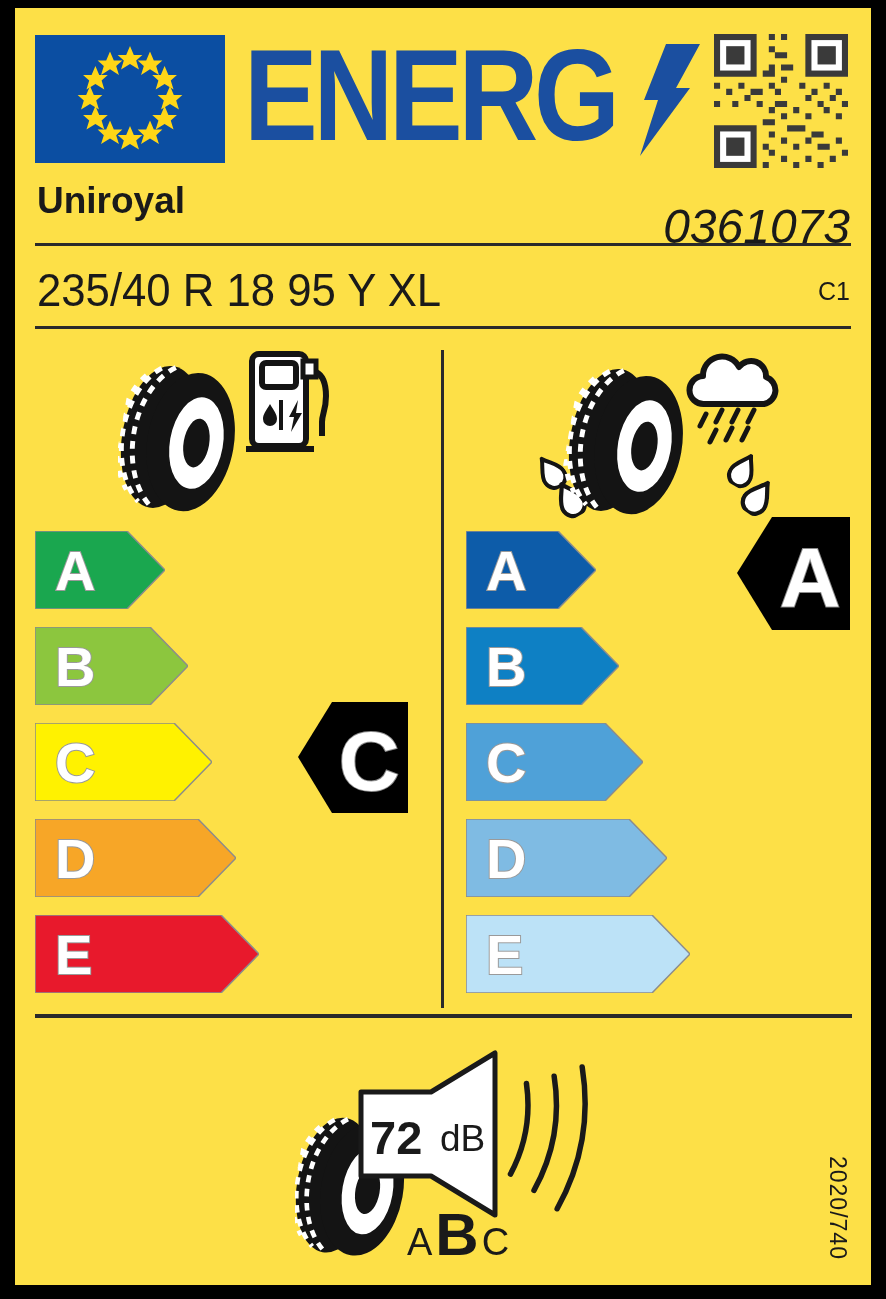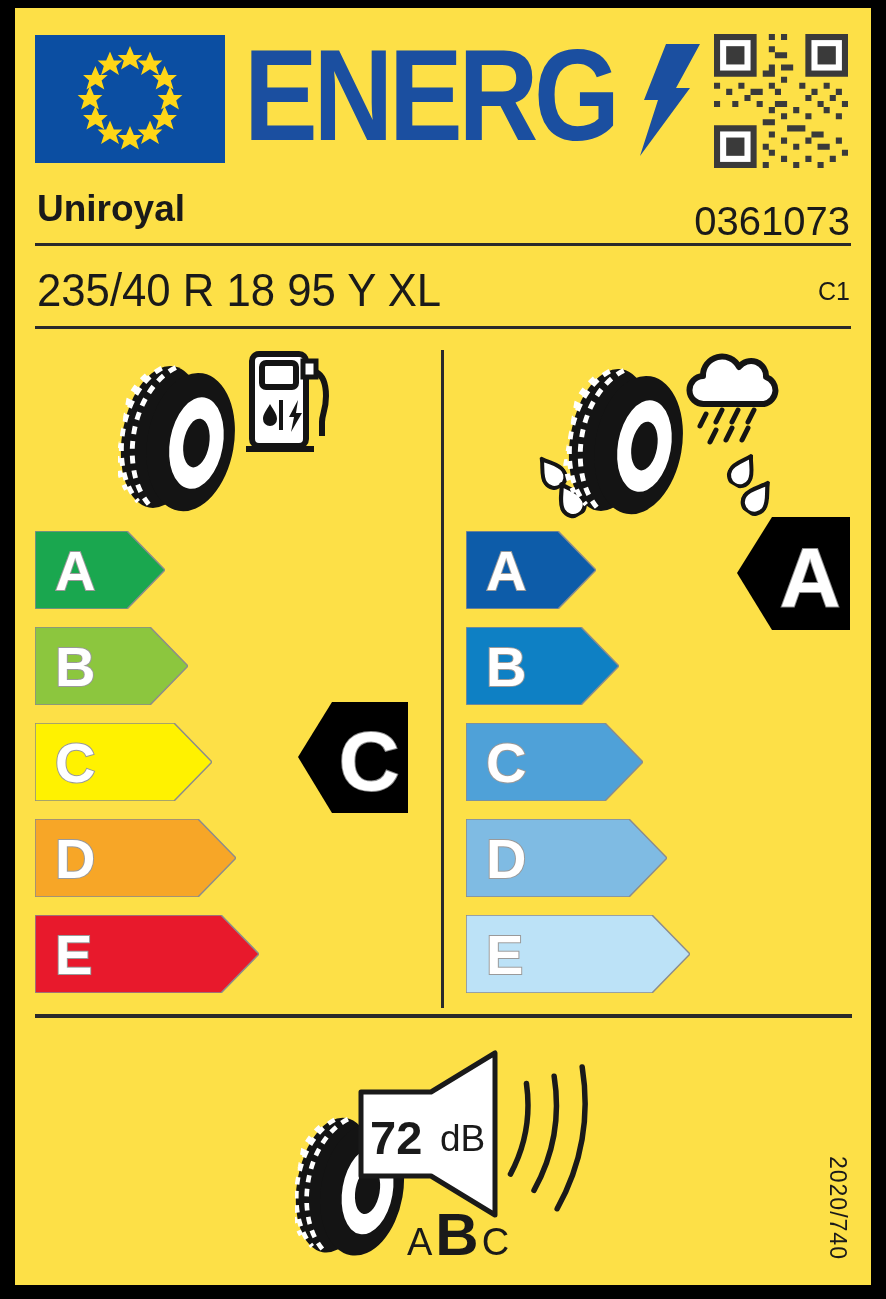"Uniroyal" .brand { top: 188px -> 180px }
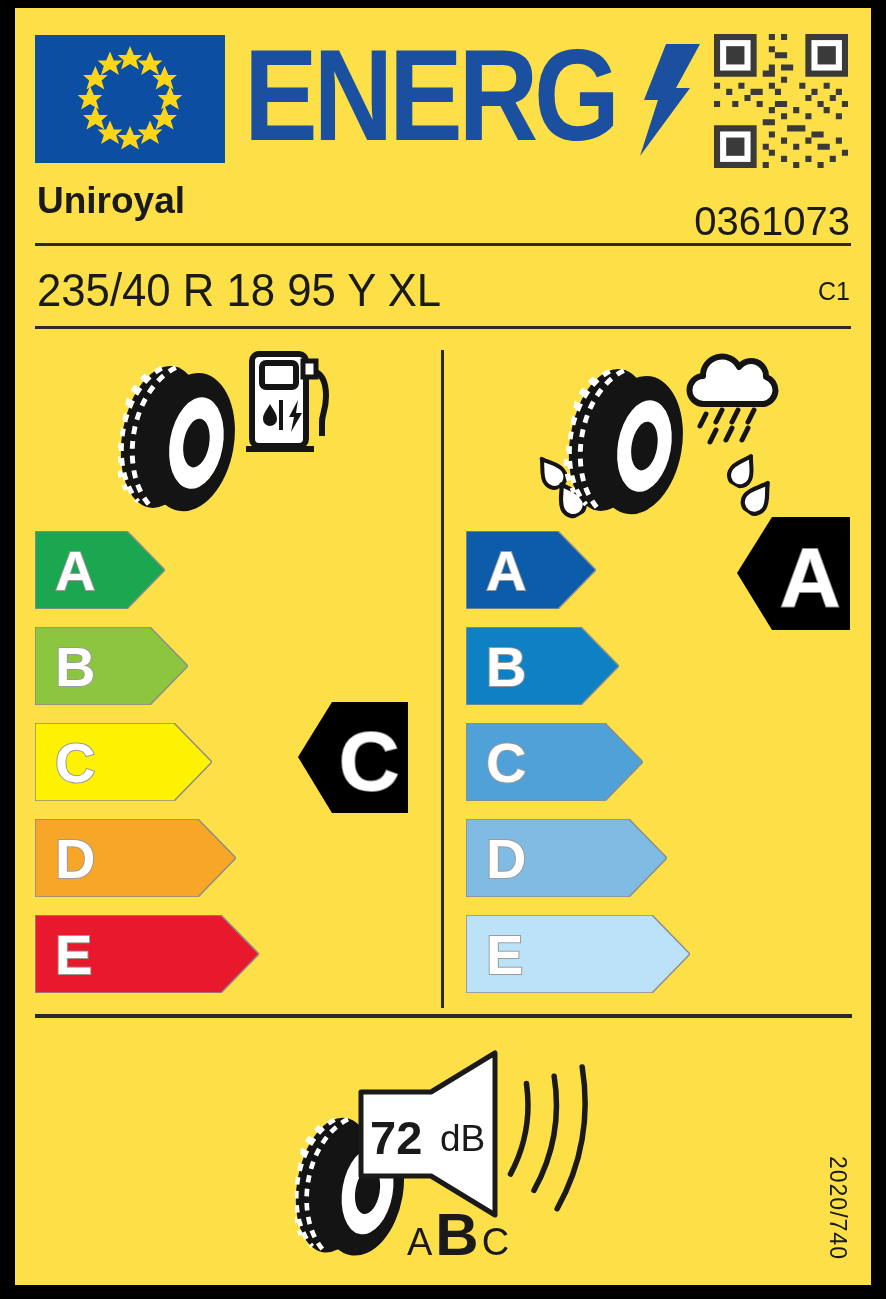"0361073" .label-id { font-size: 40px -> 48px; font-style: none -> italic }
